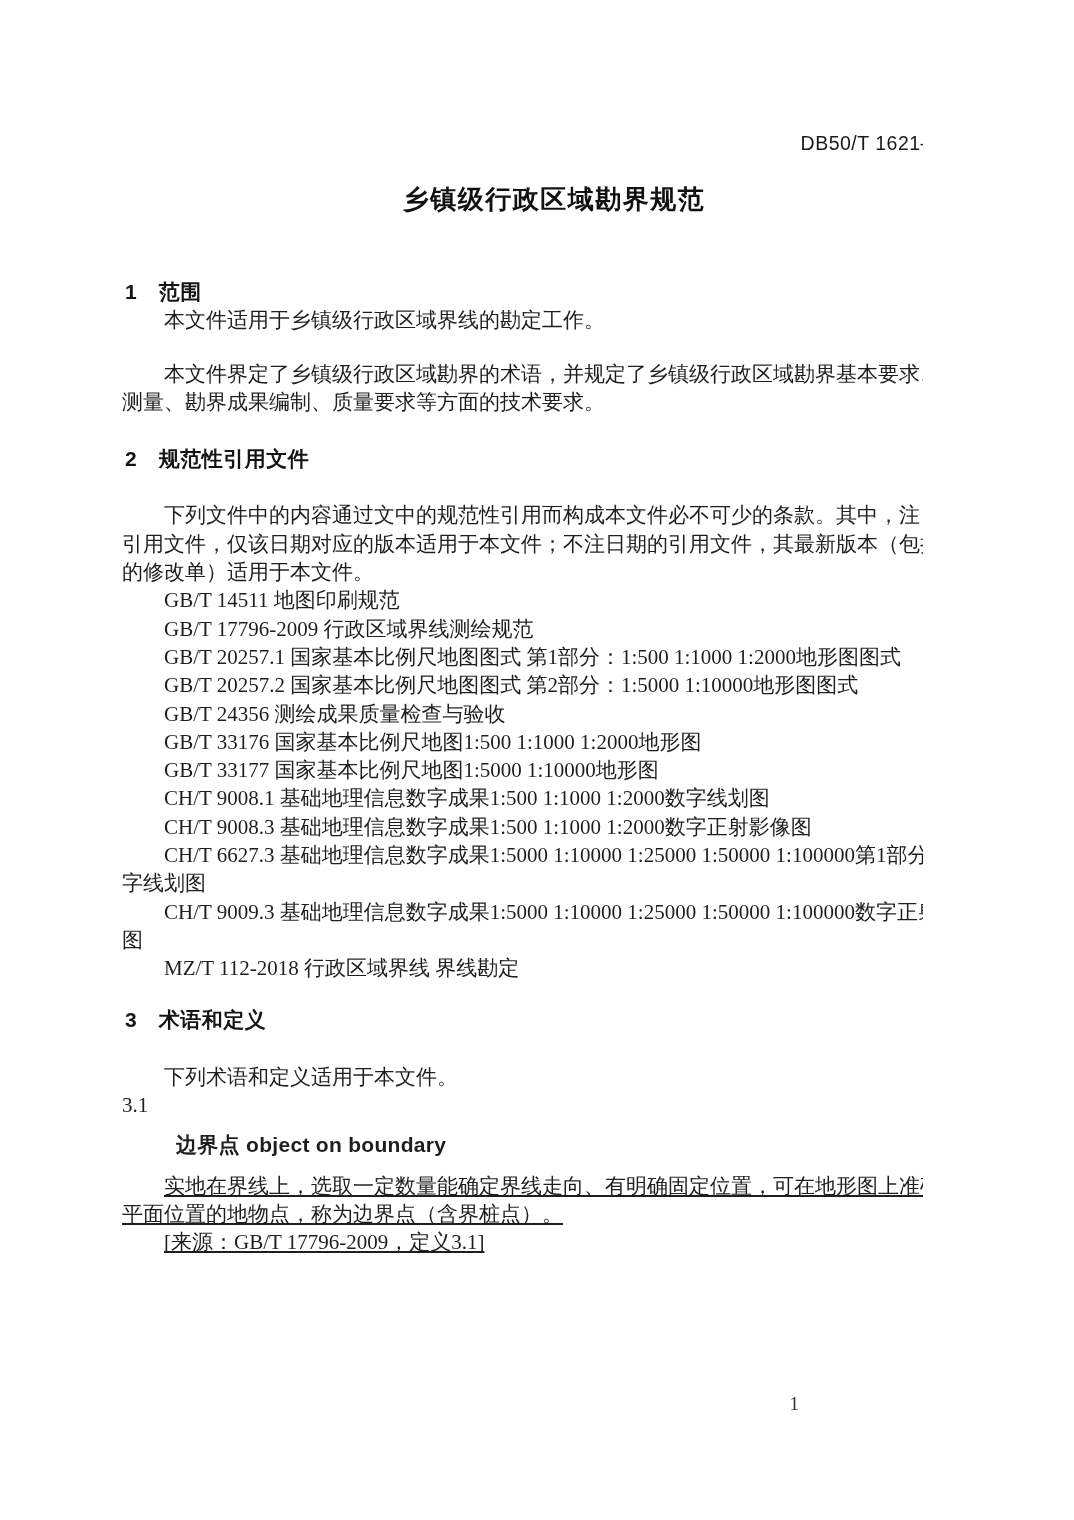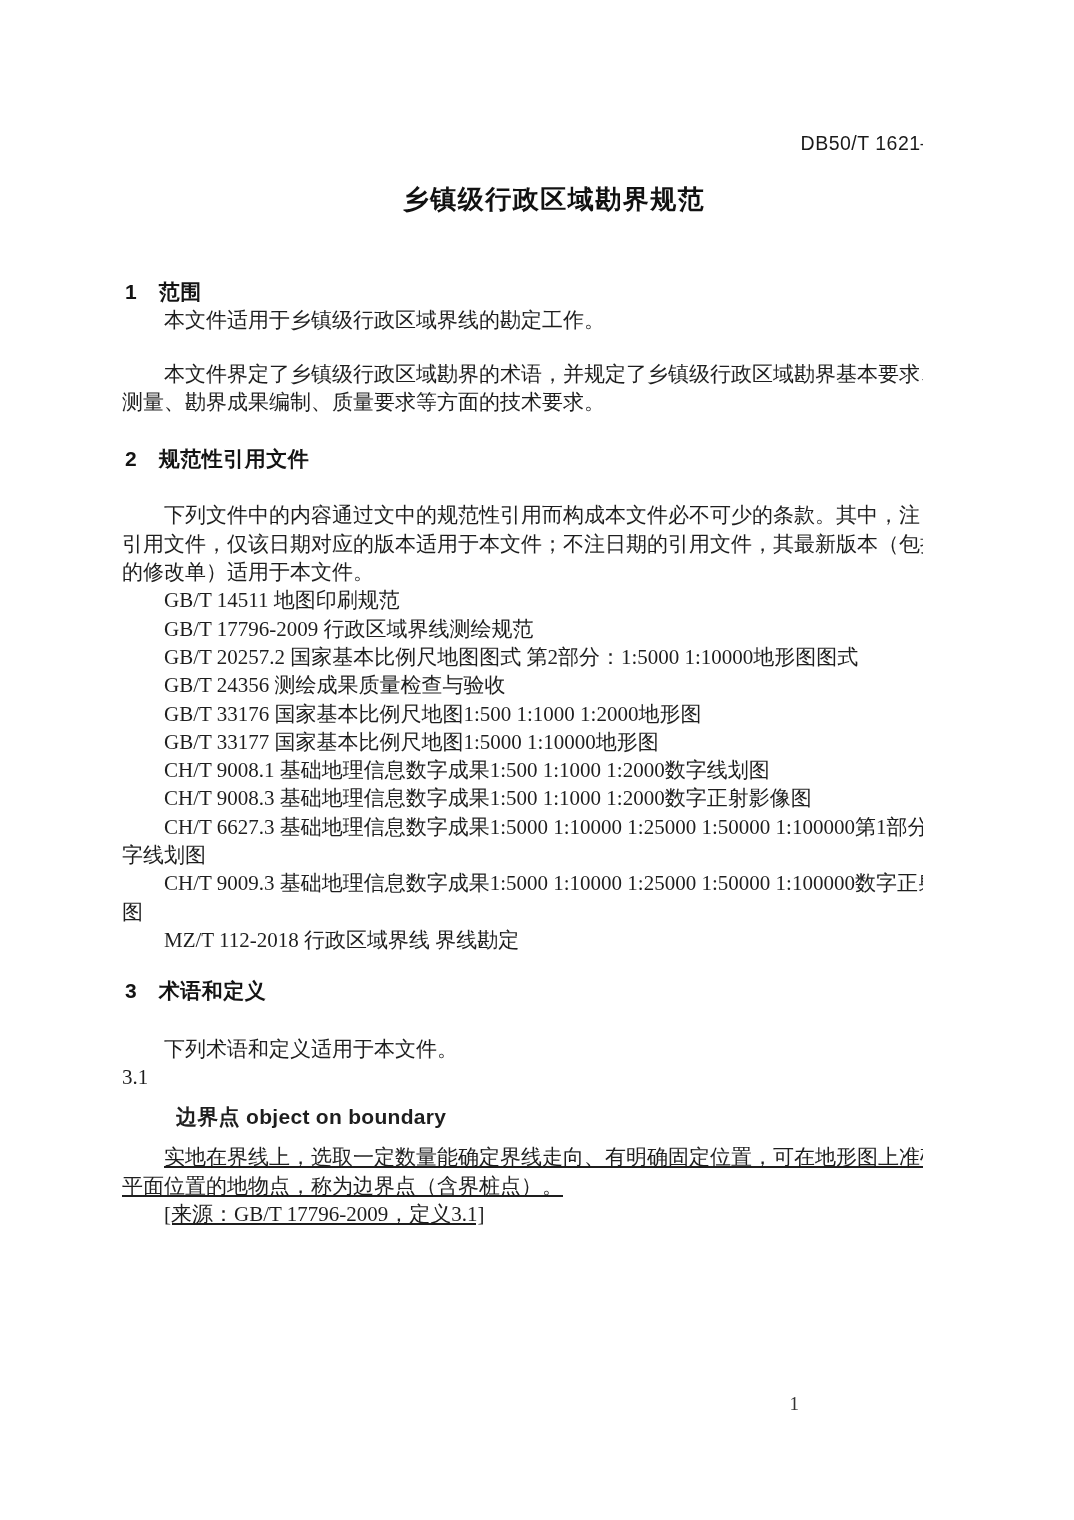"GB/T 20257.1 国家基本比例尺地图图式 第1部分：1:500" p.para { html: none -> <p>GB/T 20257.1 国家基本比例尺地图图式 第1部分：1:500 1:1000 1:2000地形图图式</p> }
